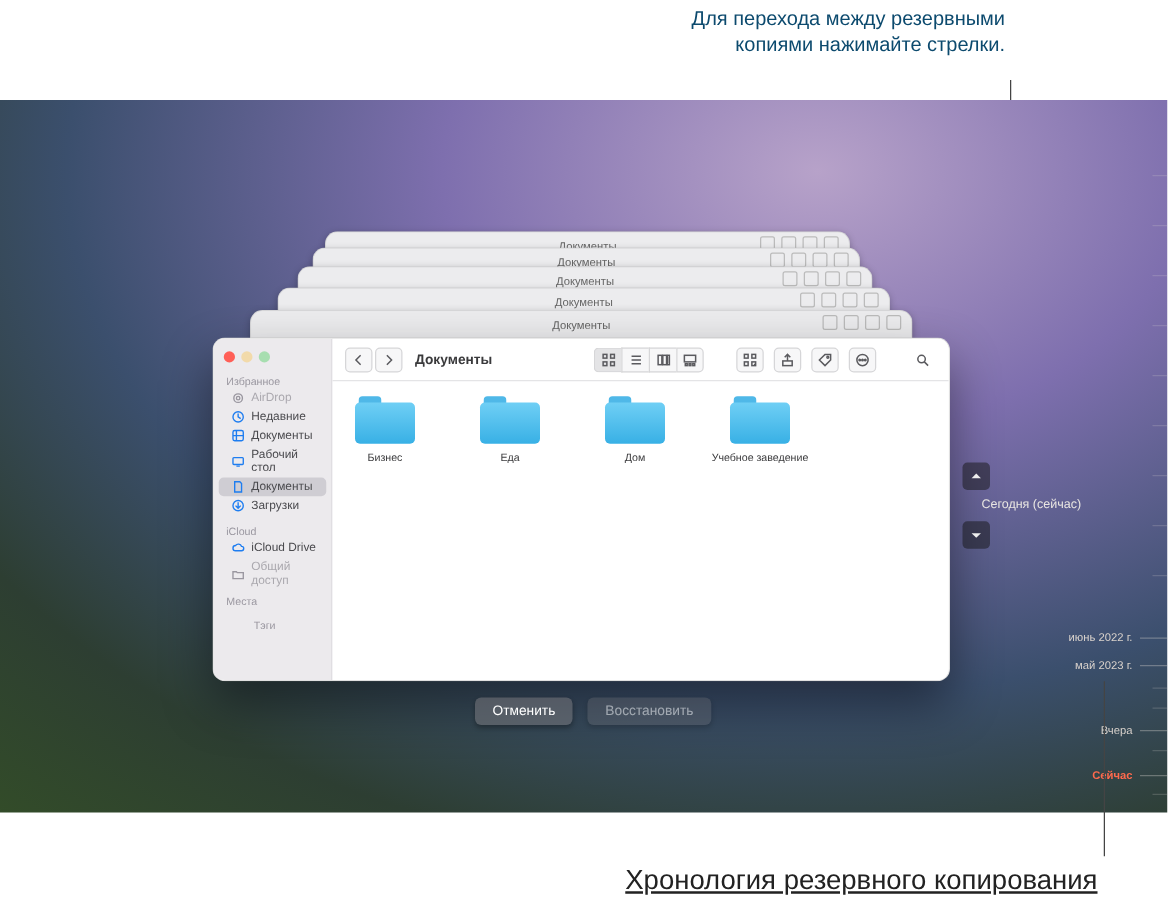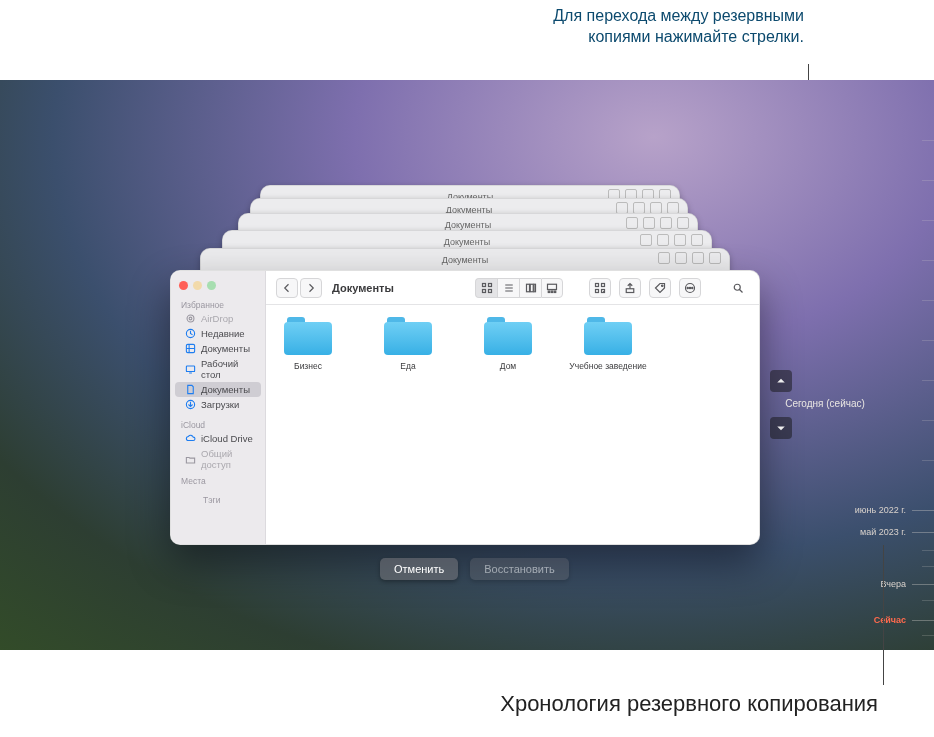"Хронология резервного копирования" .callout-bottom { text-decoration: none -> underline }
